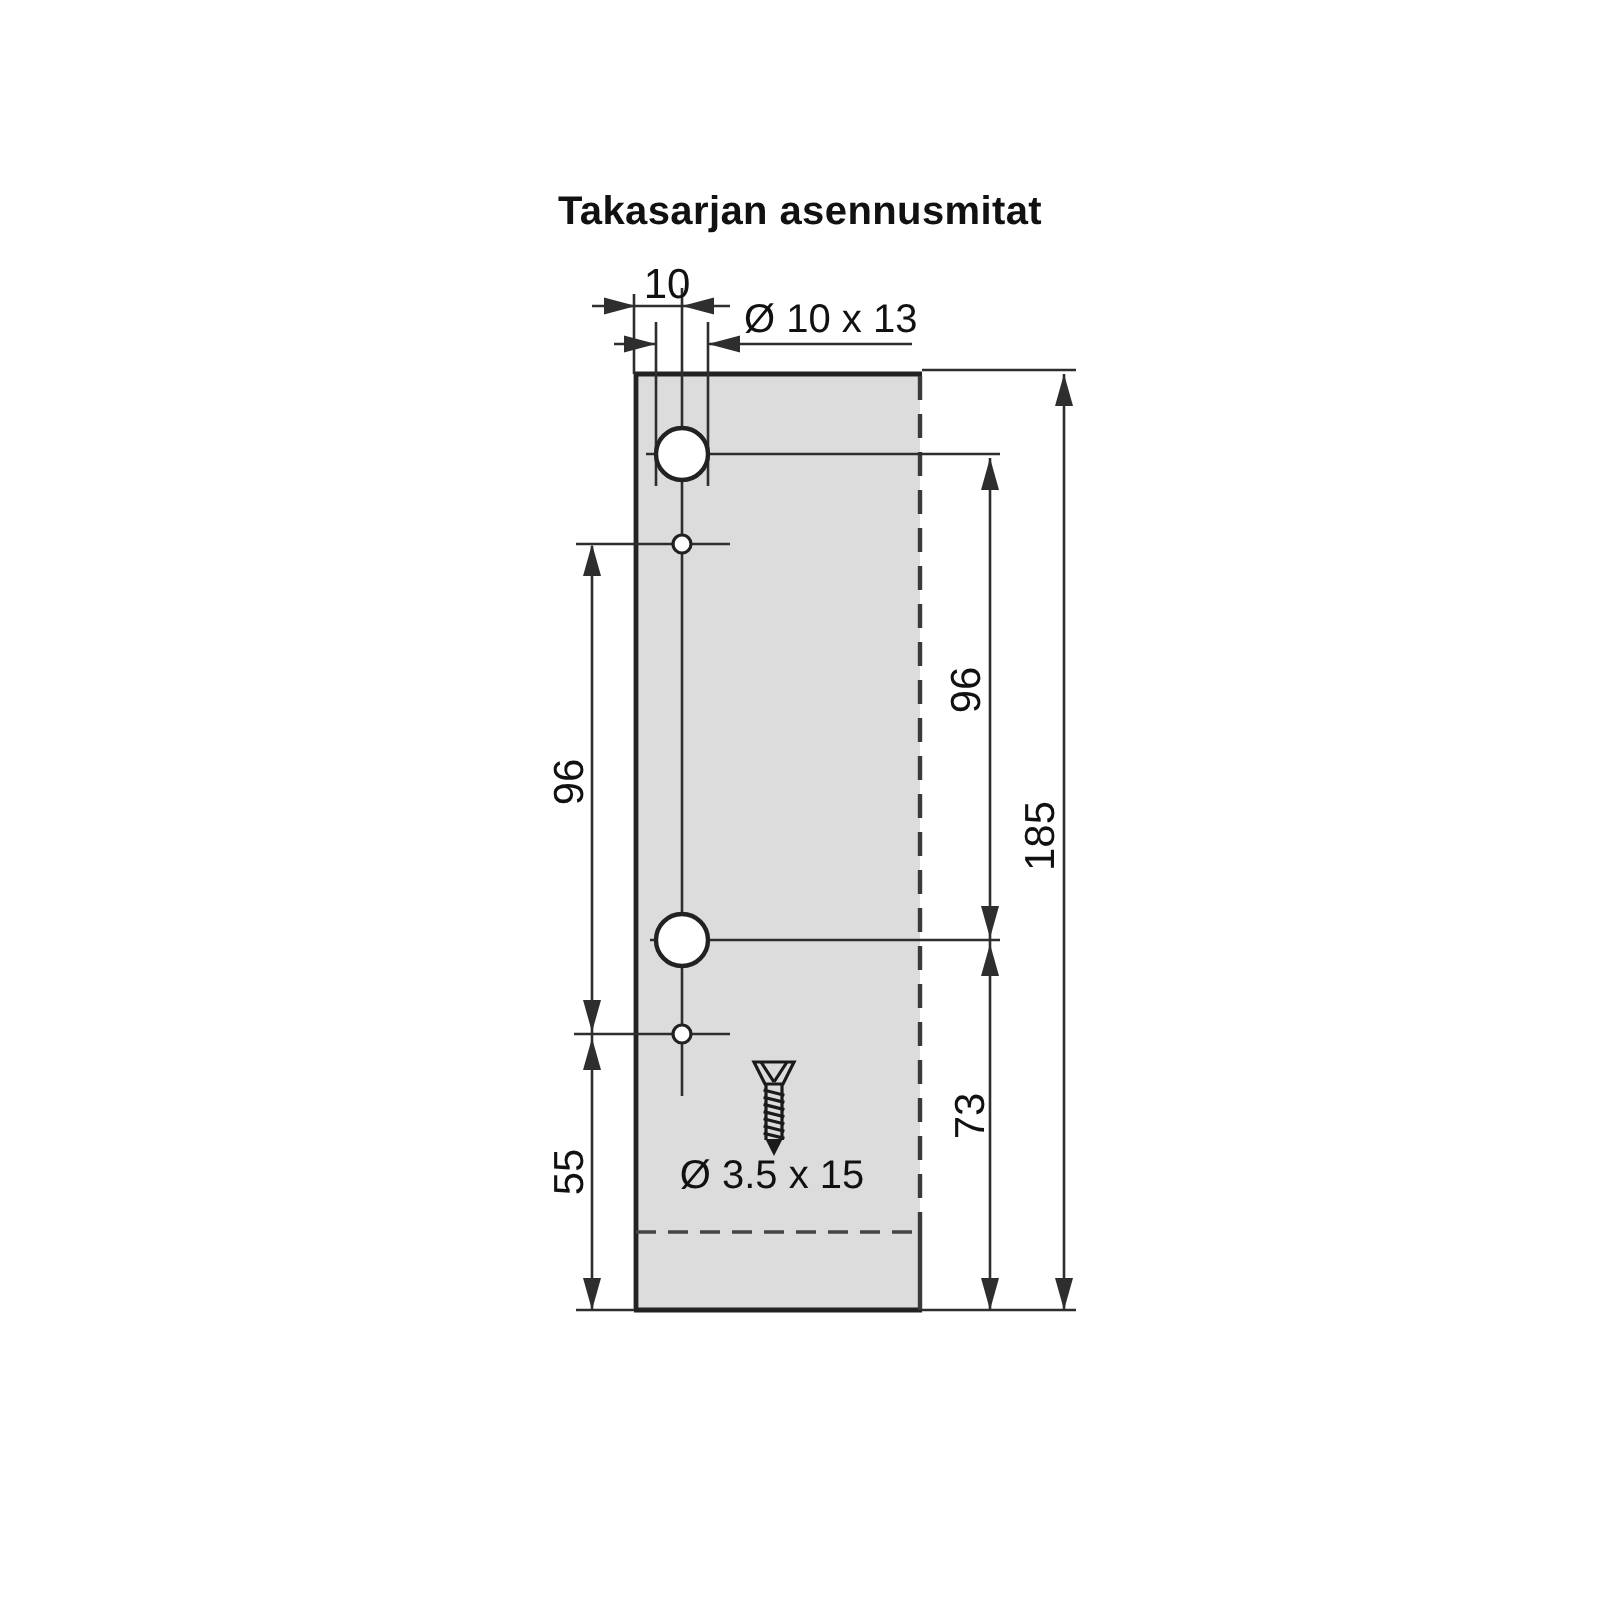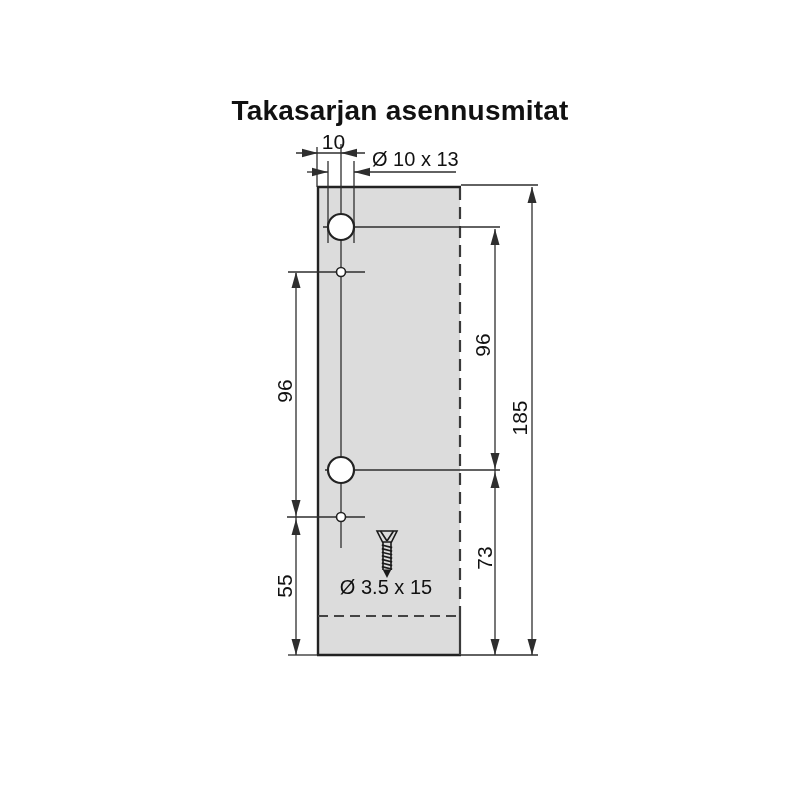"Takasarjan asennusmitat" .title { font-size: 28px -> 20px }
